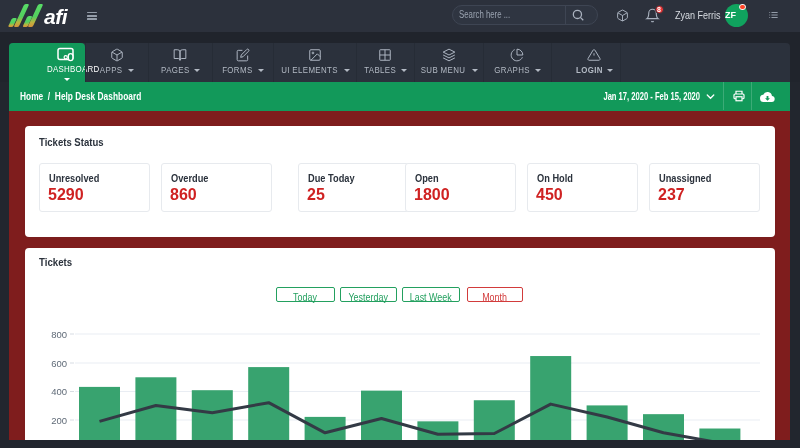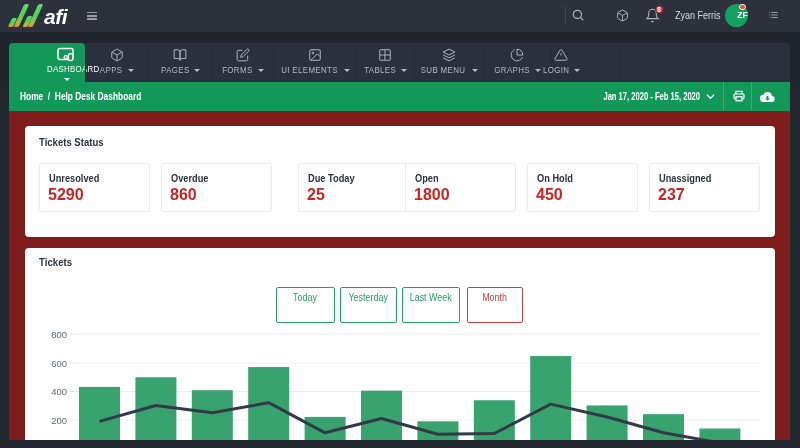"Search here ..." div.abs { html: none -> <div><span>Search here ...</span></div> }
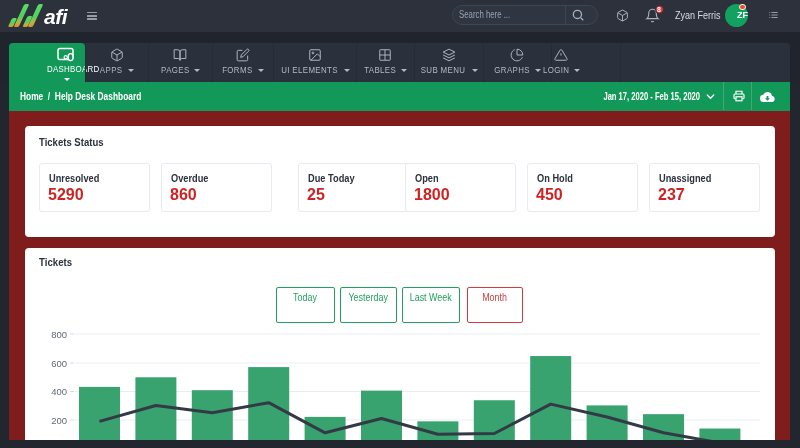"ZF" #avatar { text-align: right -> left }
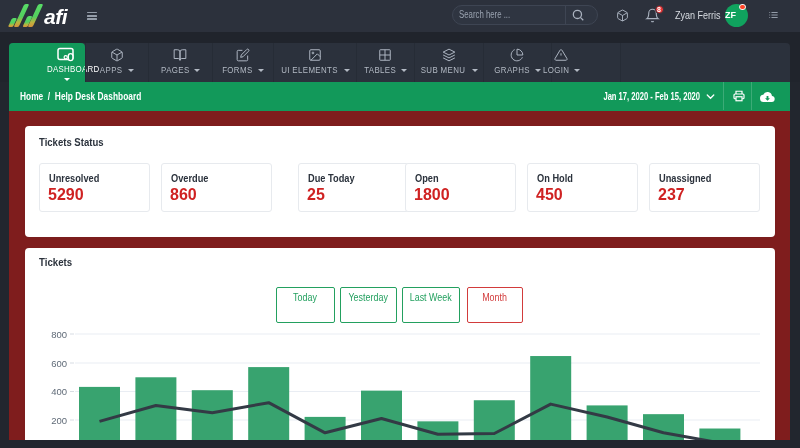"LOGIN" div.navitem { font-weight: none -> bold; left: 501px -> 534px }
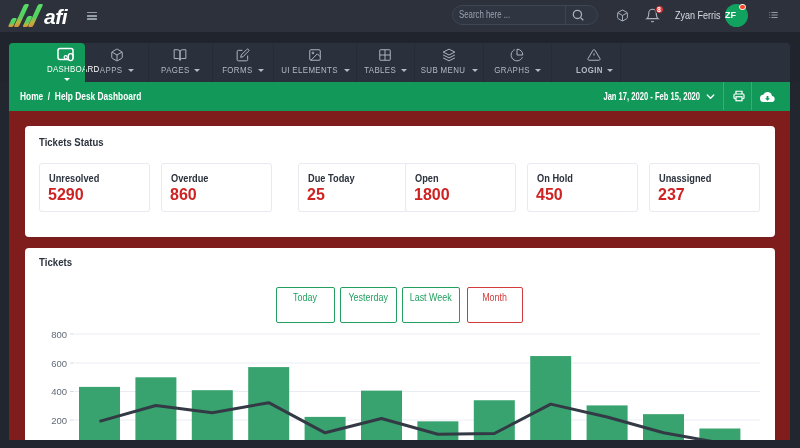"Today" .fbtn { height: 36px -> 15px }
